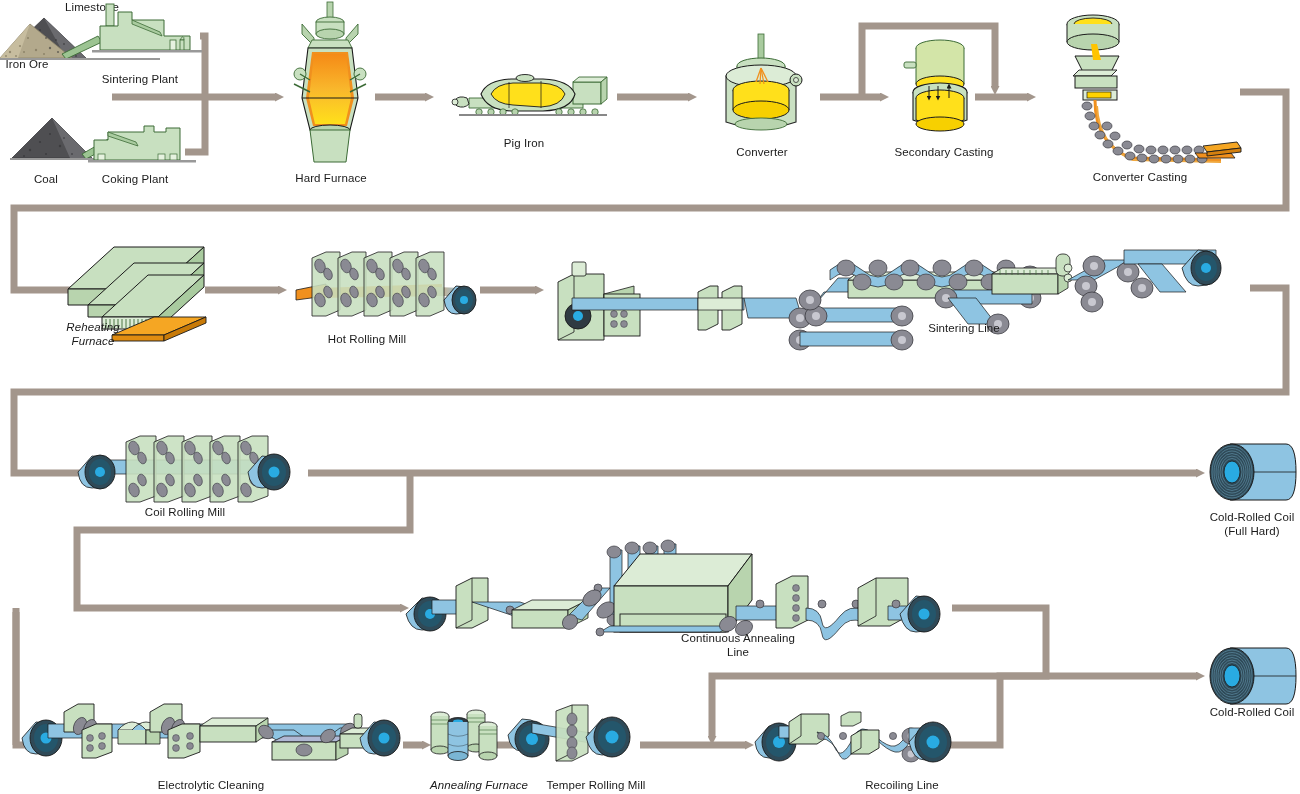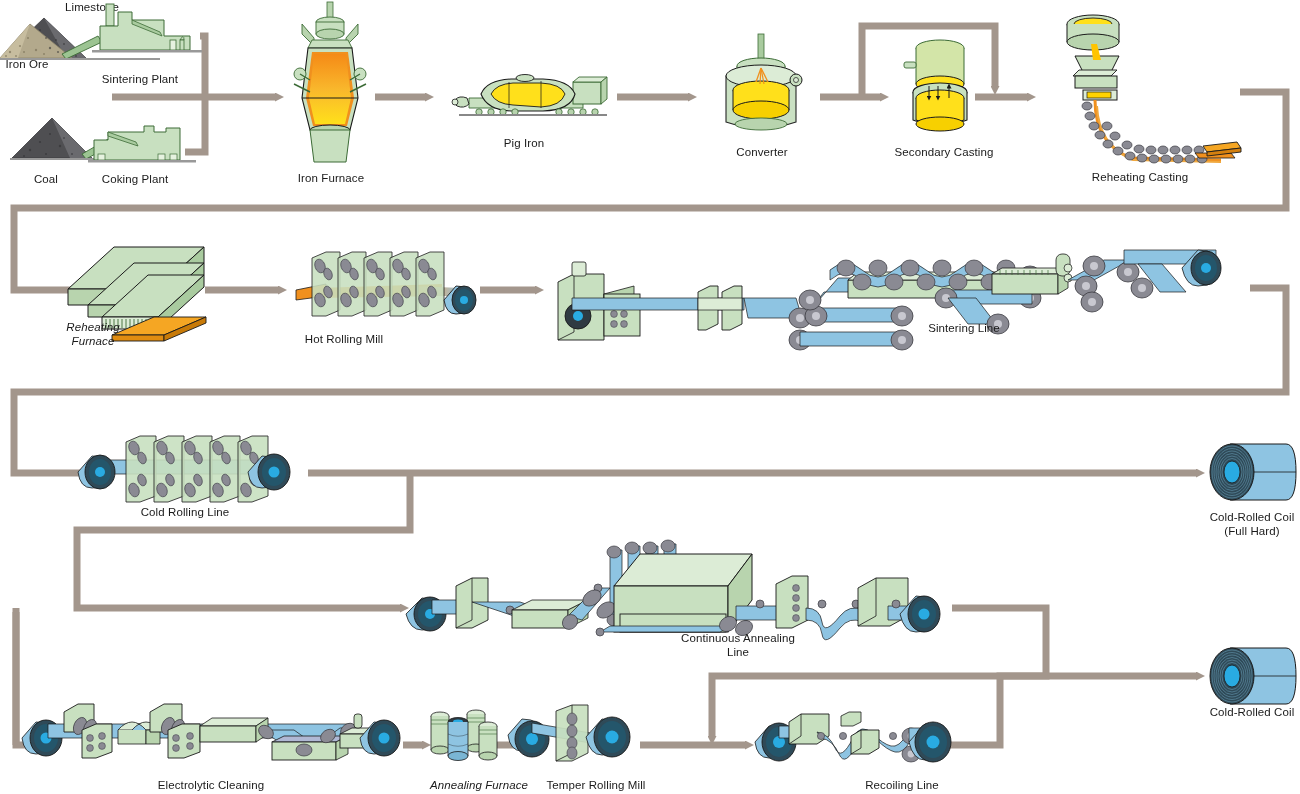"Iron Furnace" div.cap { text: Iron -> Hard }
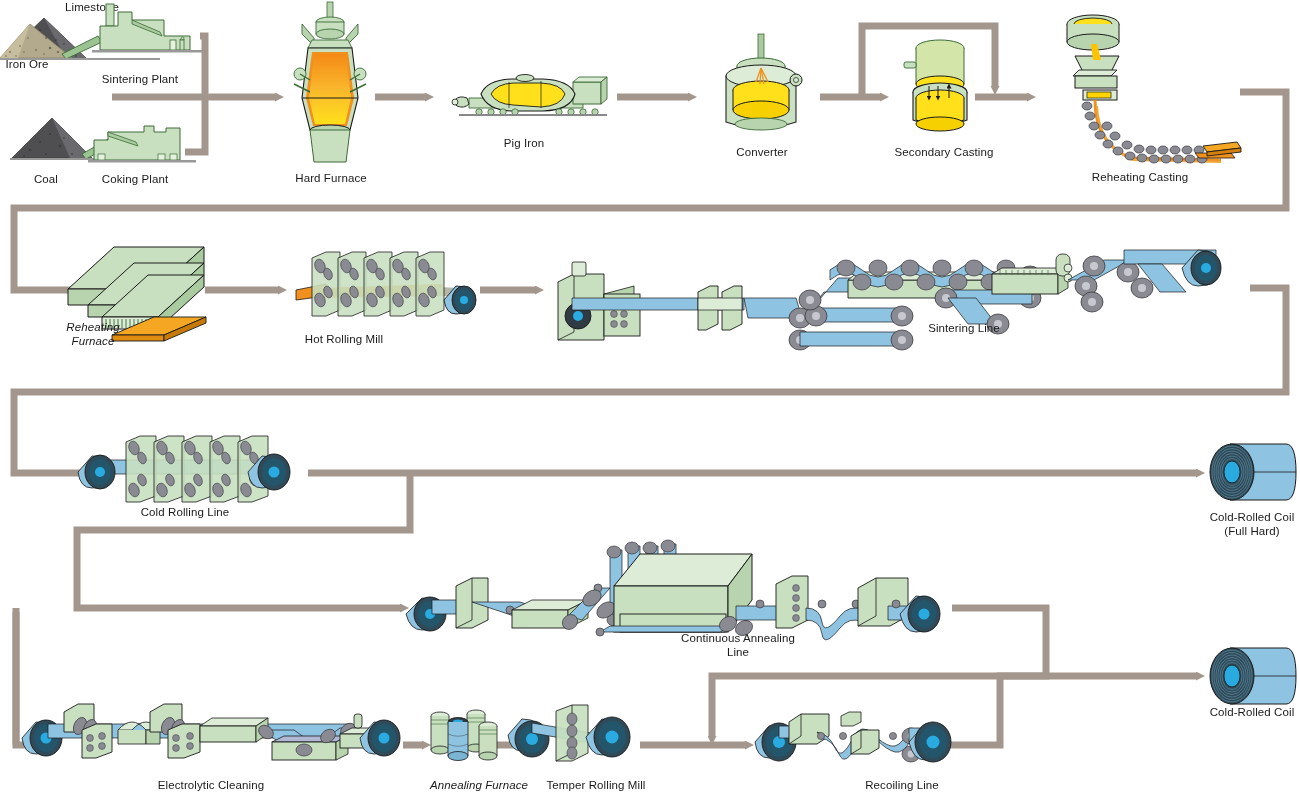"Reheating Casting" div.cap { text: Reheating -> Converter }
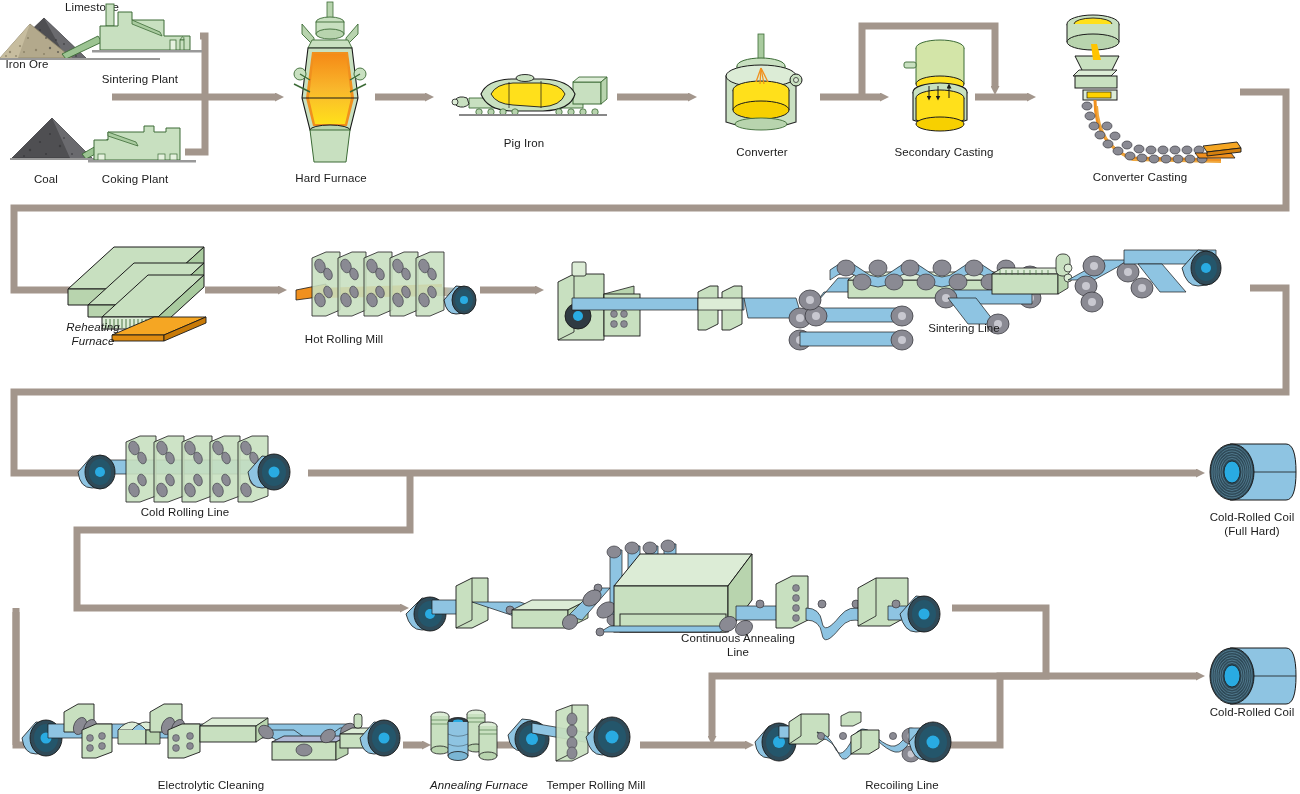"Hot Rolling Mill" div.cap { left: 296px -> 319px }
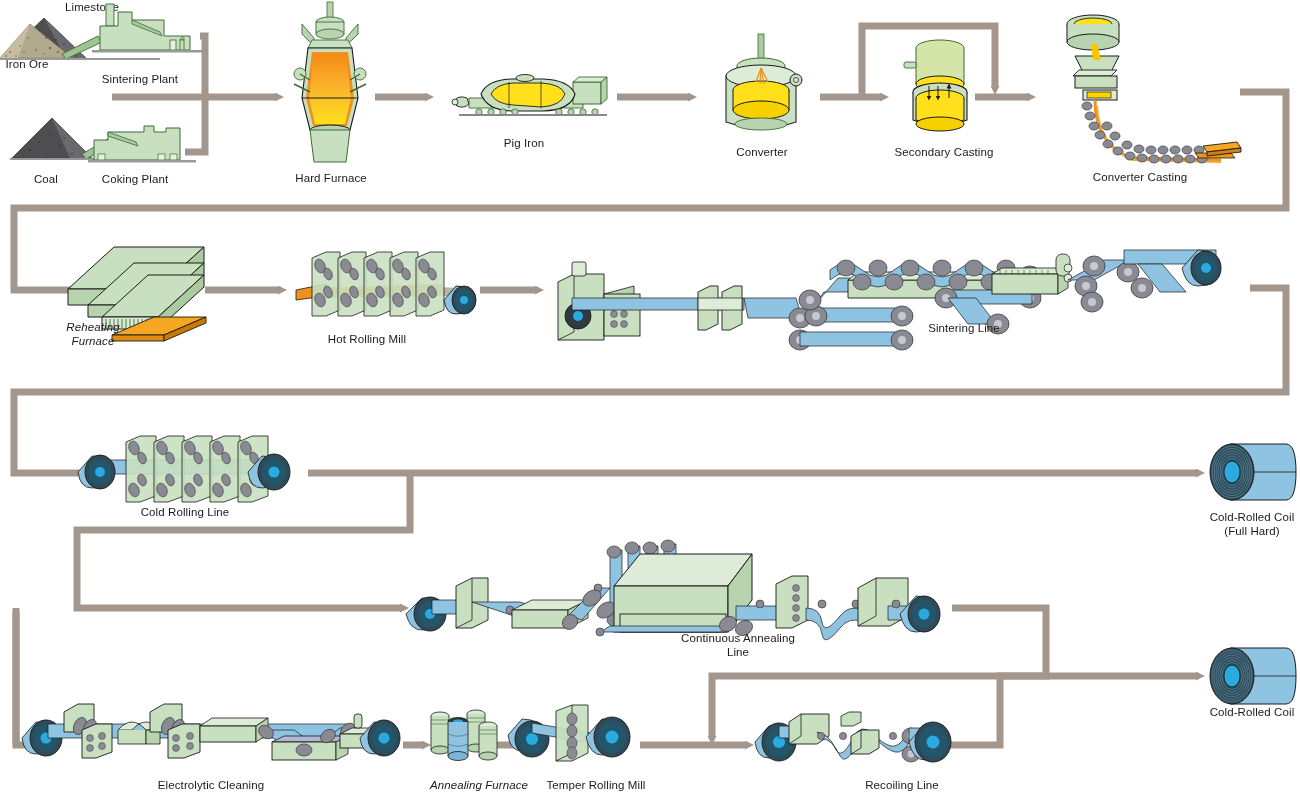"Cold Rolling Line" div.cap { text: Cold Rolling Line -> Coil Rolling Mill }
